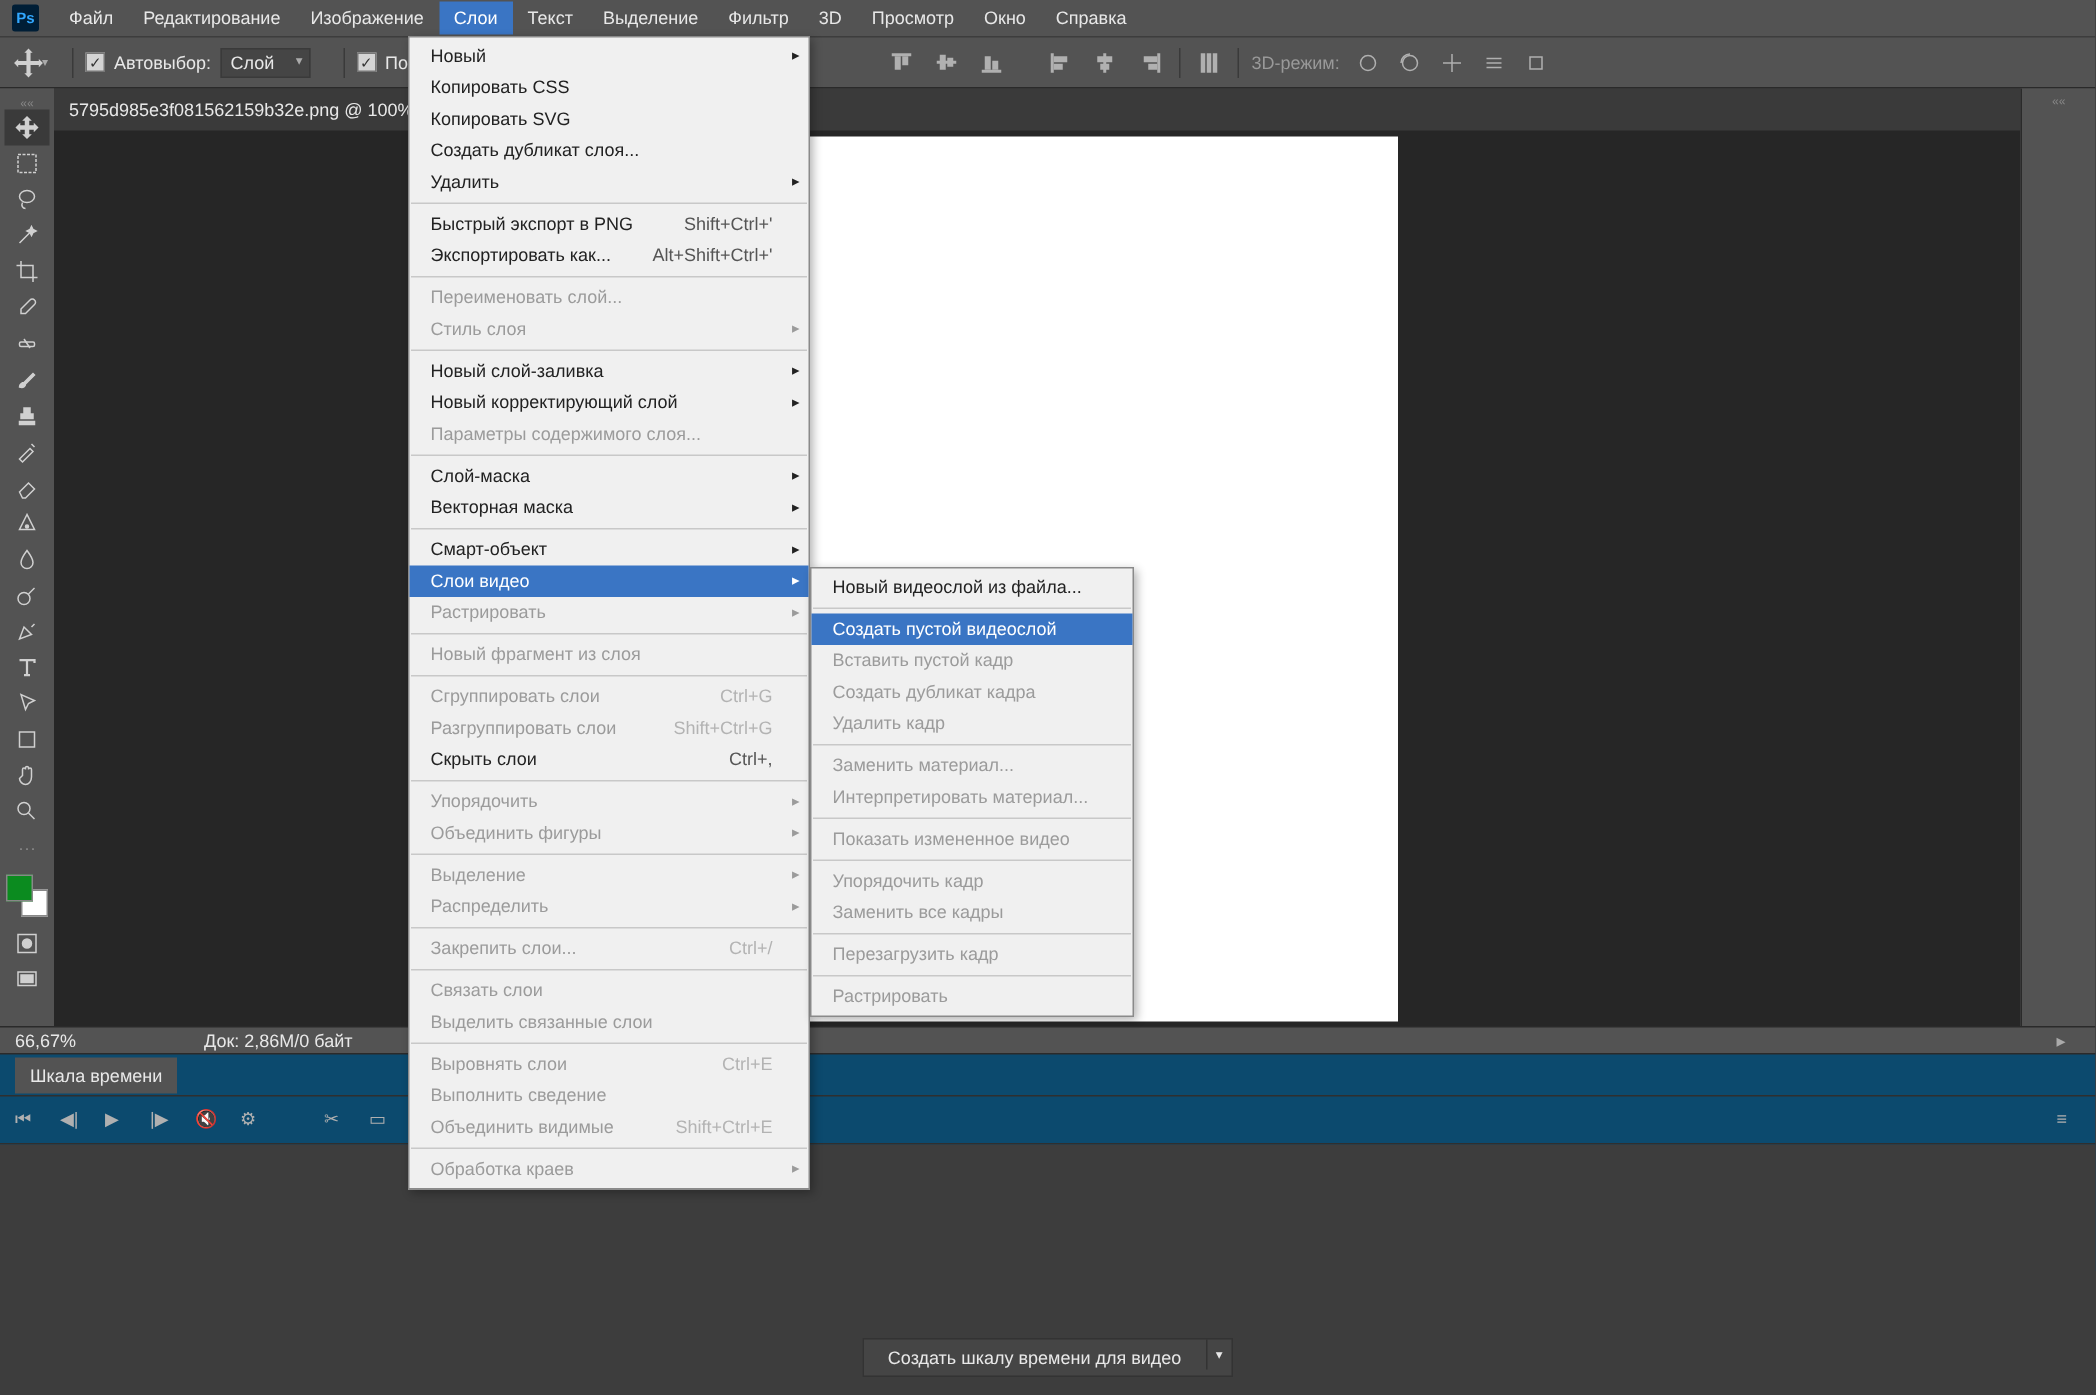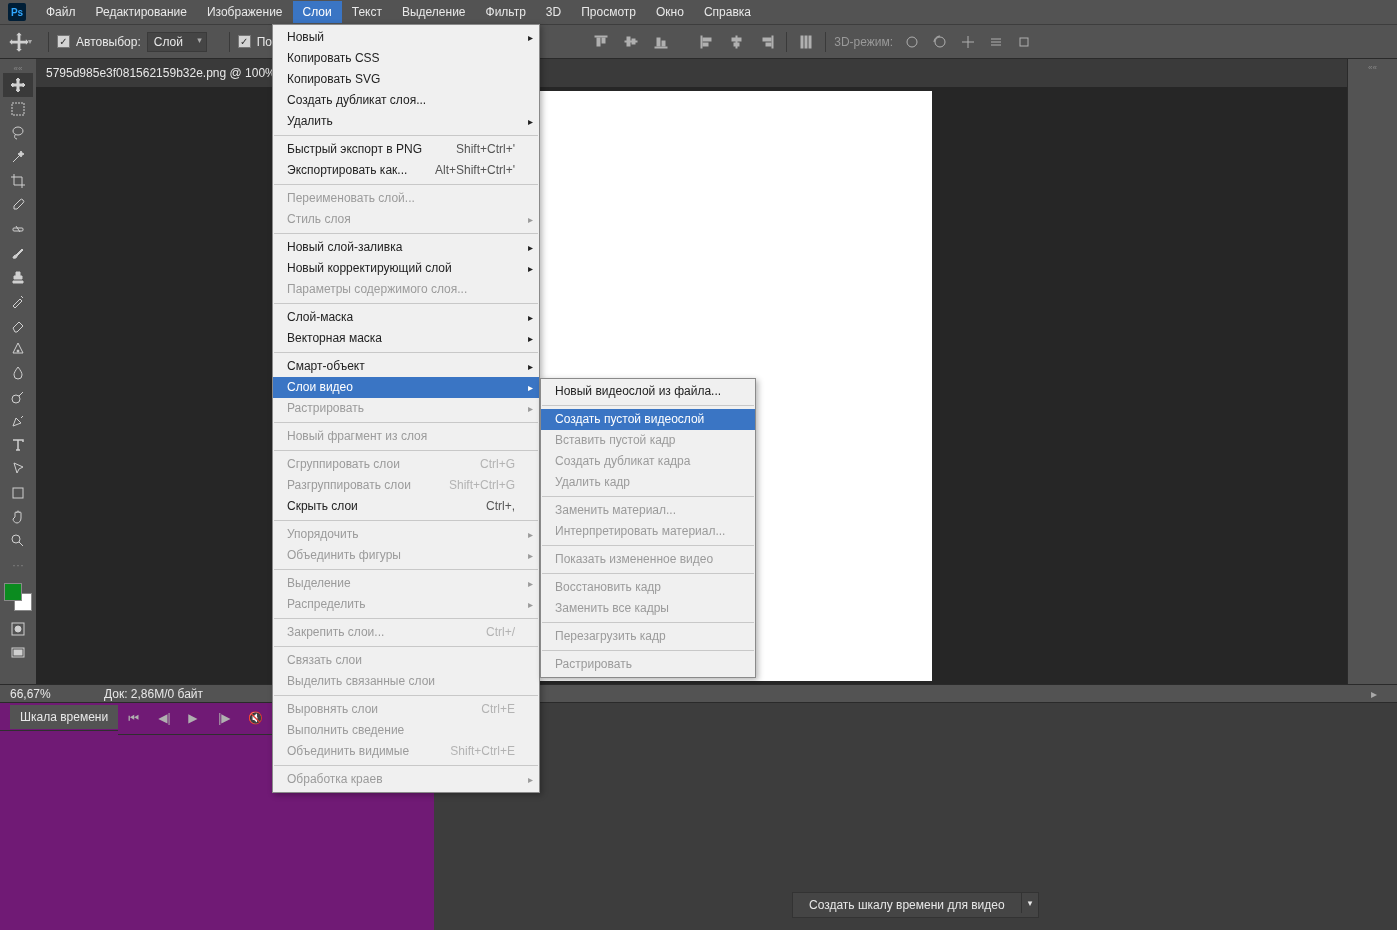"Восстановить кадр" span { text: Восстановить -> Упорядочить }
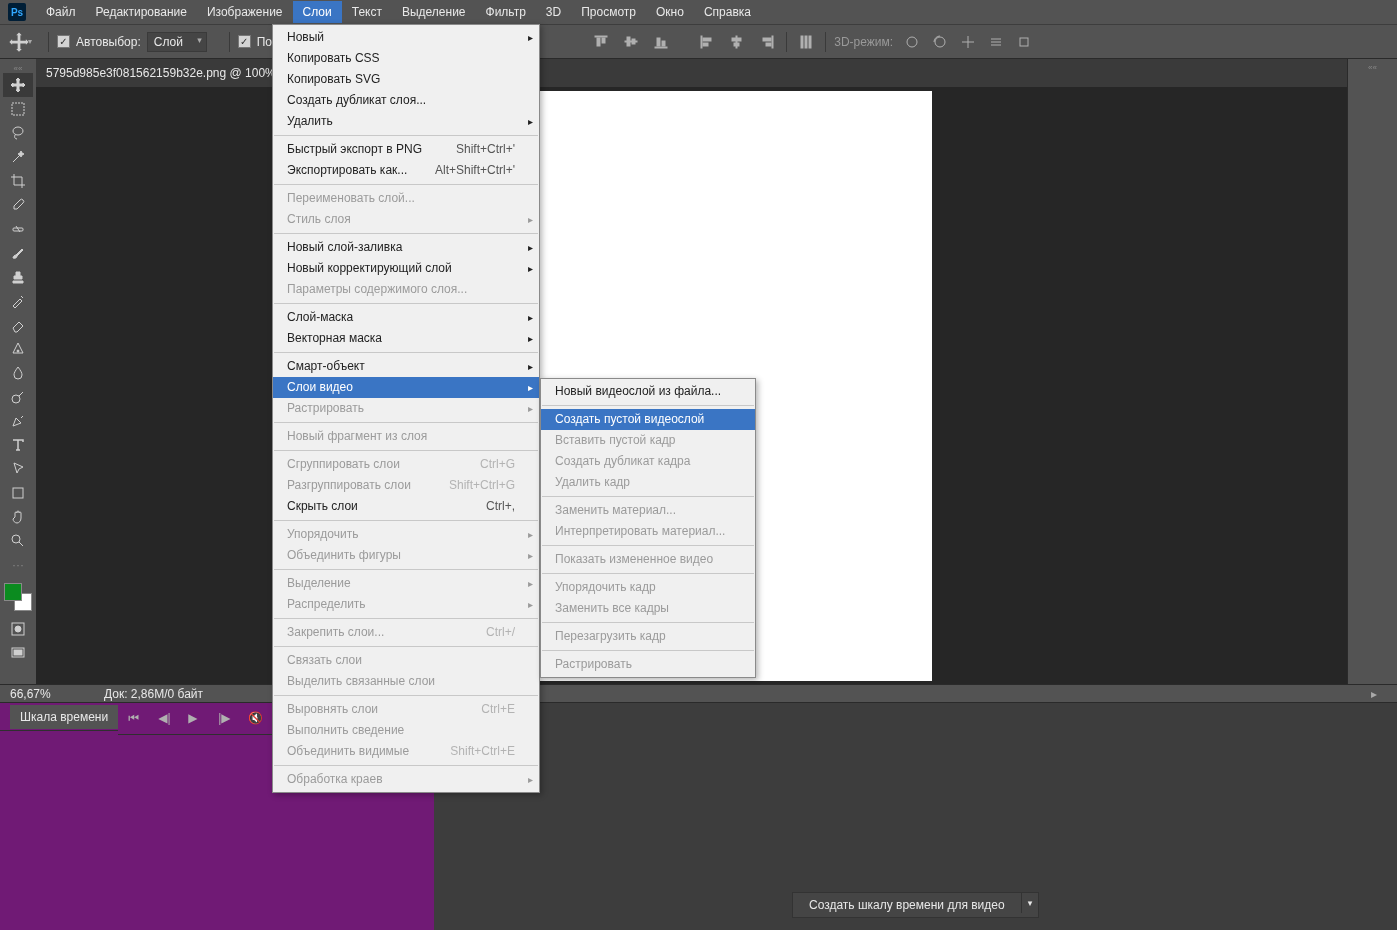"66,67%" .status-bar { gap: 24px -> 56px }
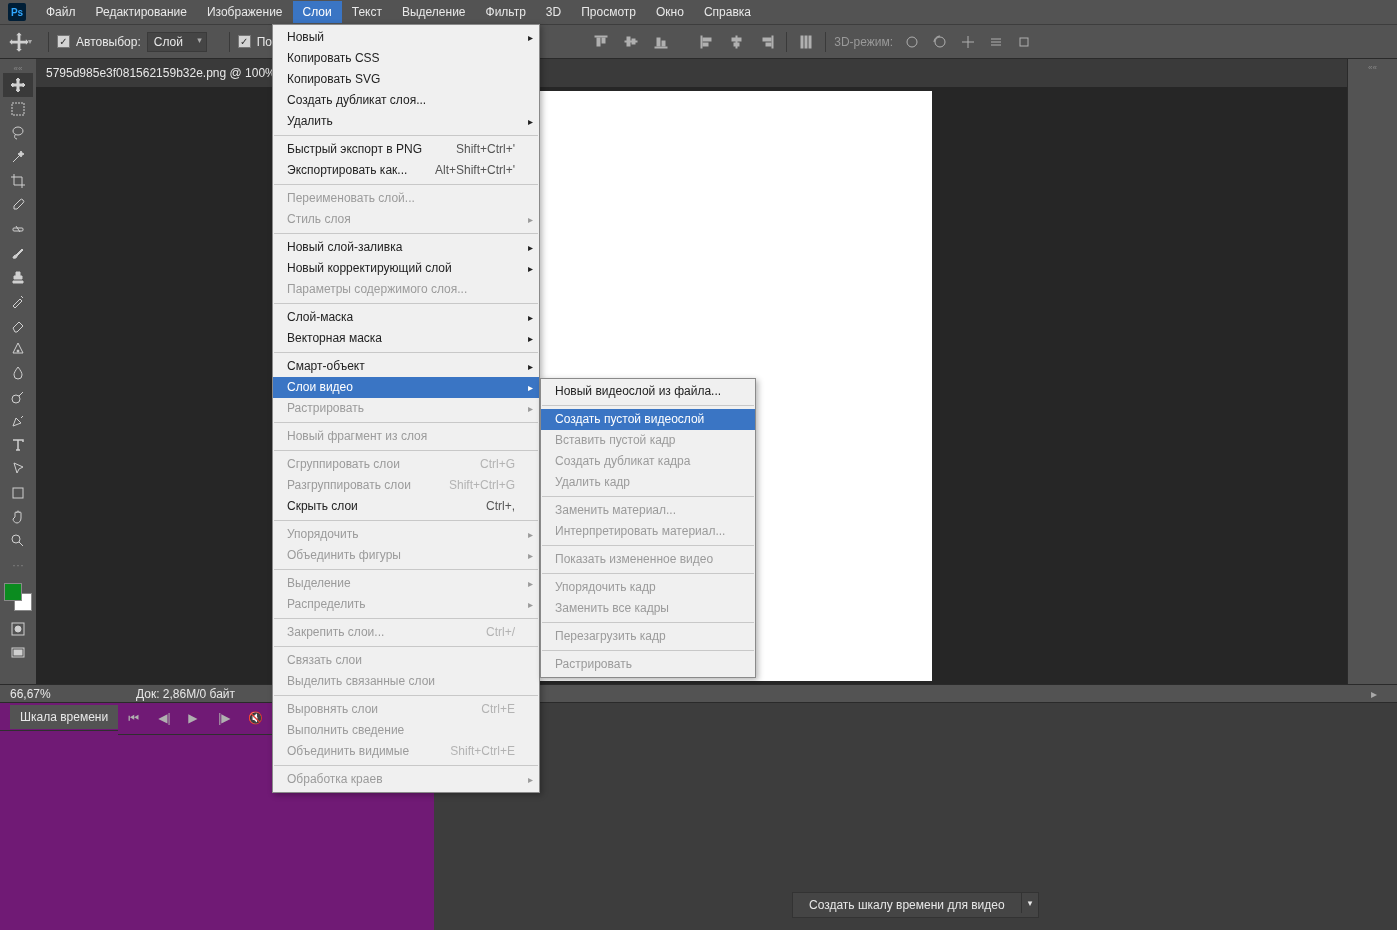"Шкала времени" .timeline { background: #701a75 -> #0c4a6e; flex-direction: row -> column }
